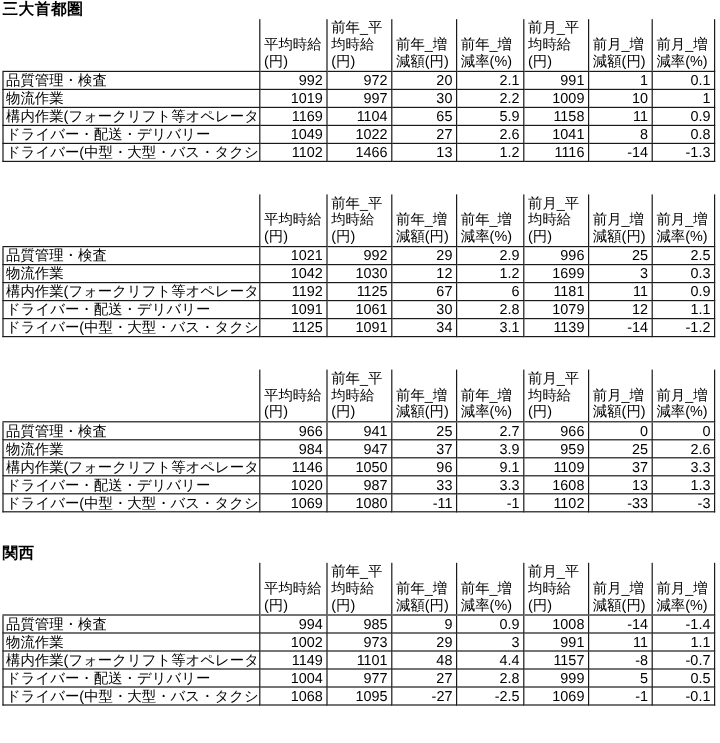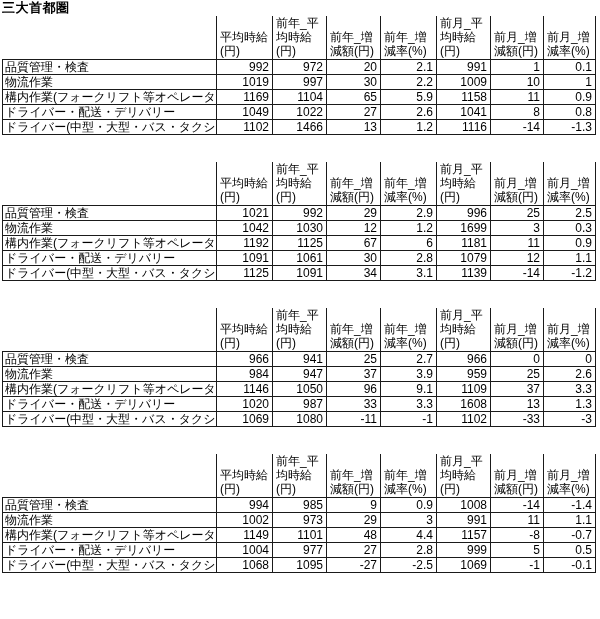"関西" div.table-title { html: none -> <div>関西</div> }
